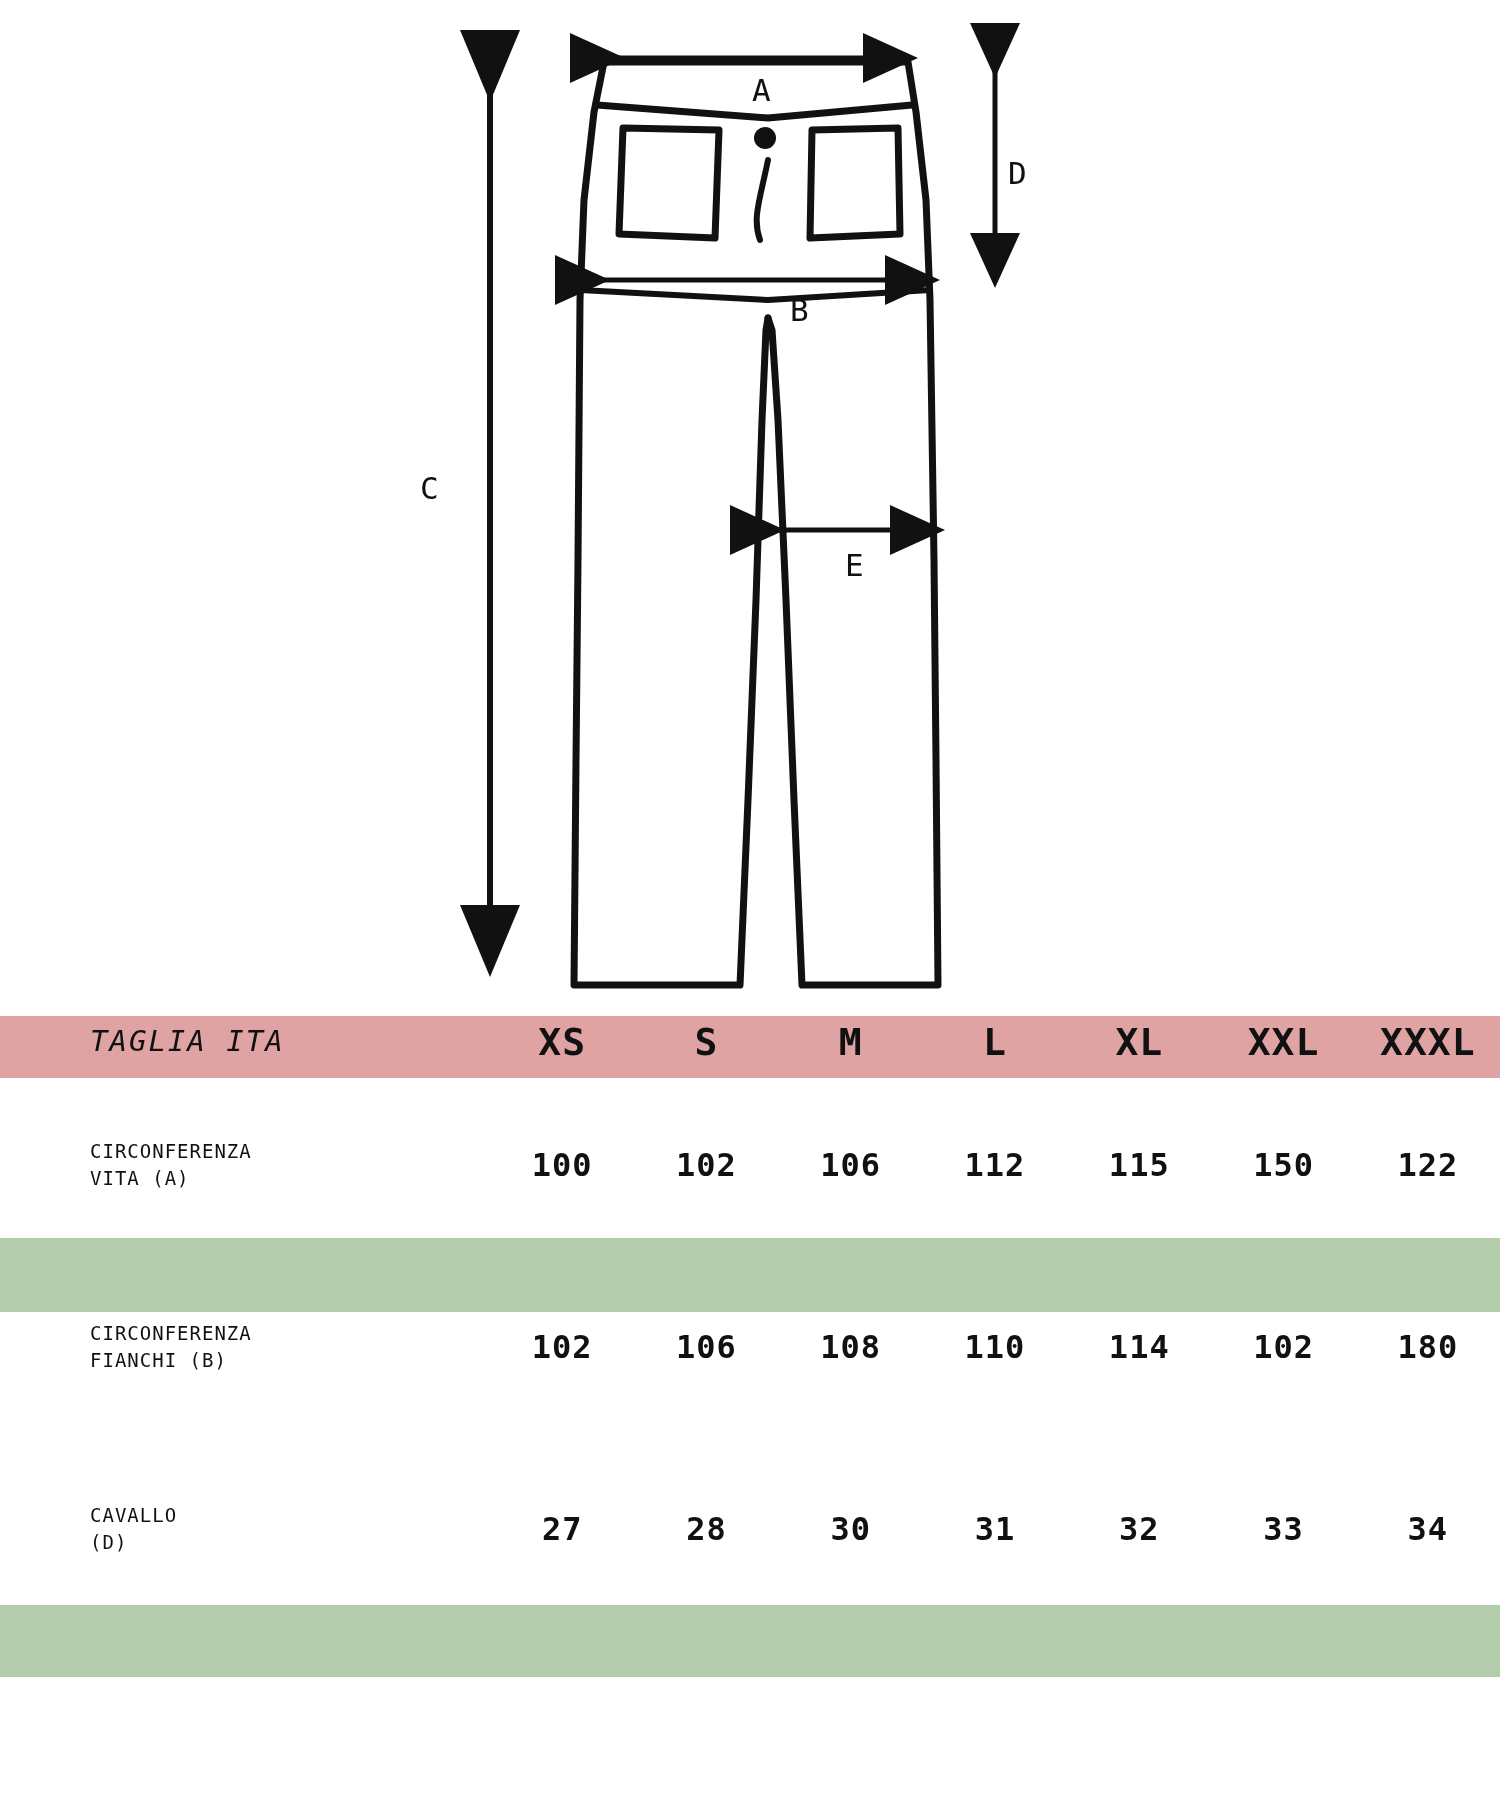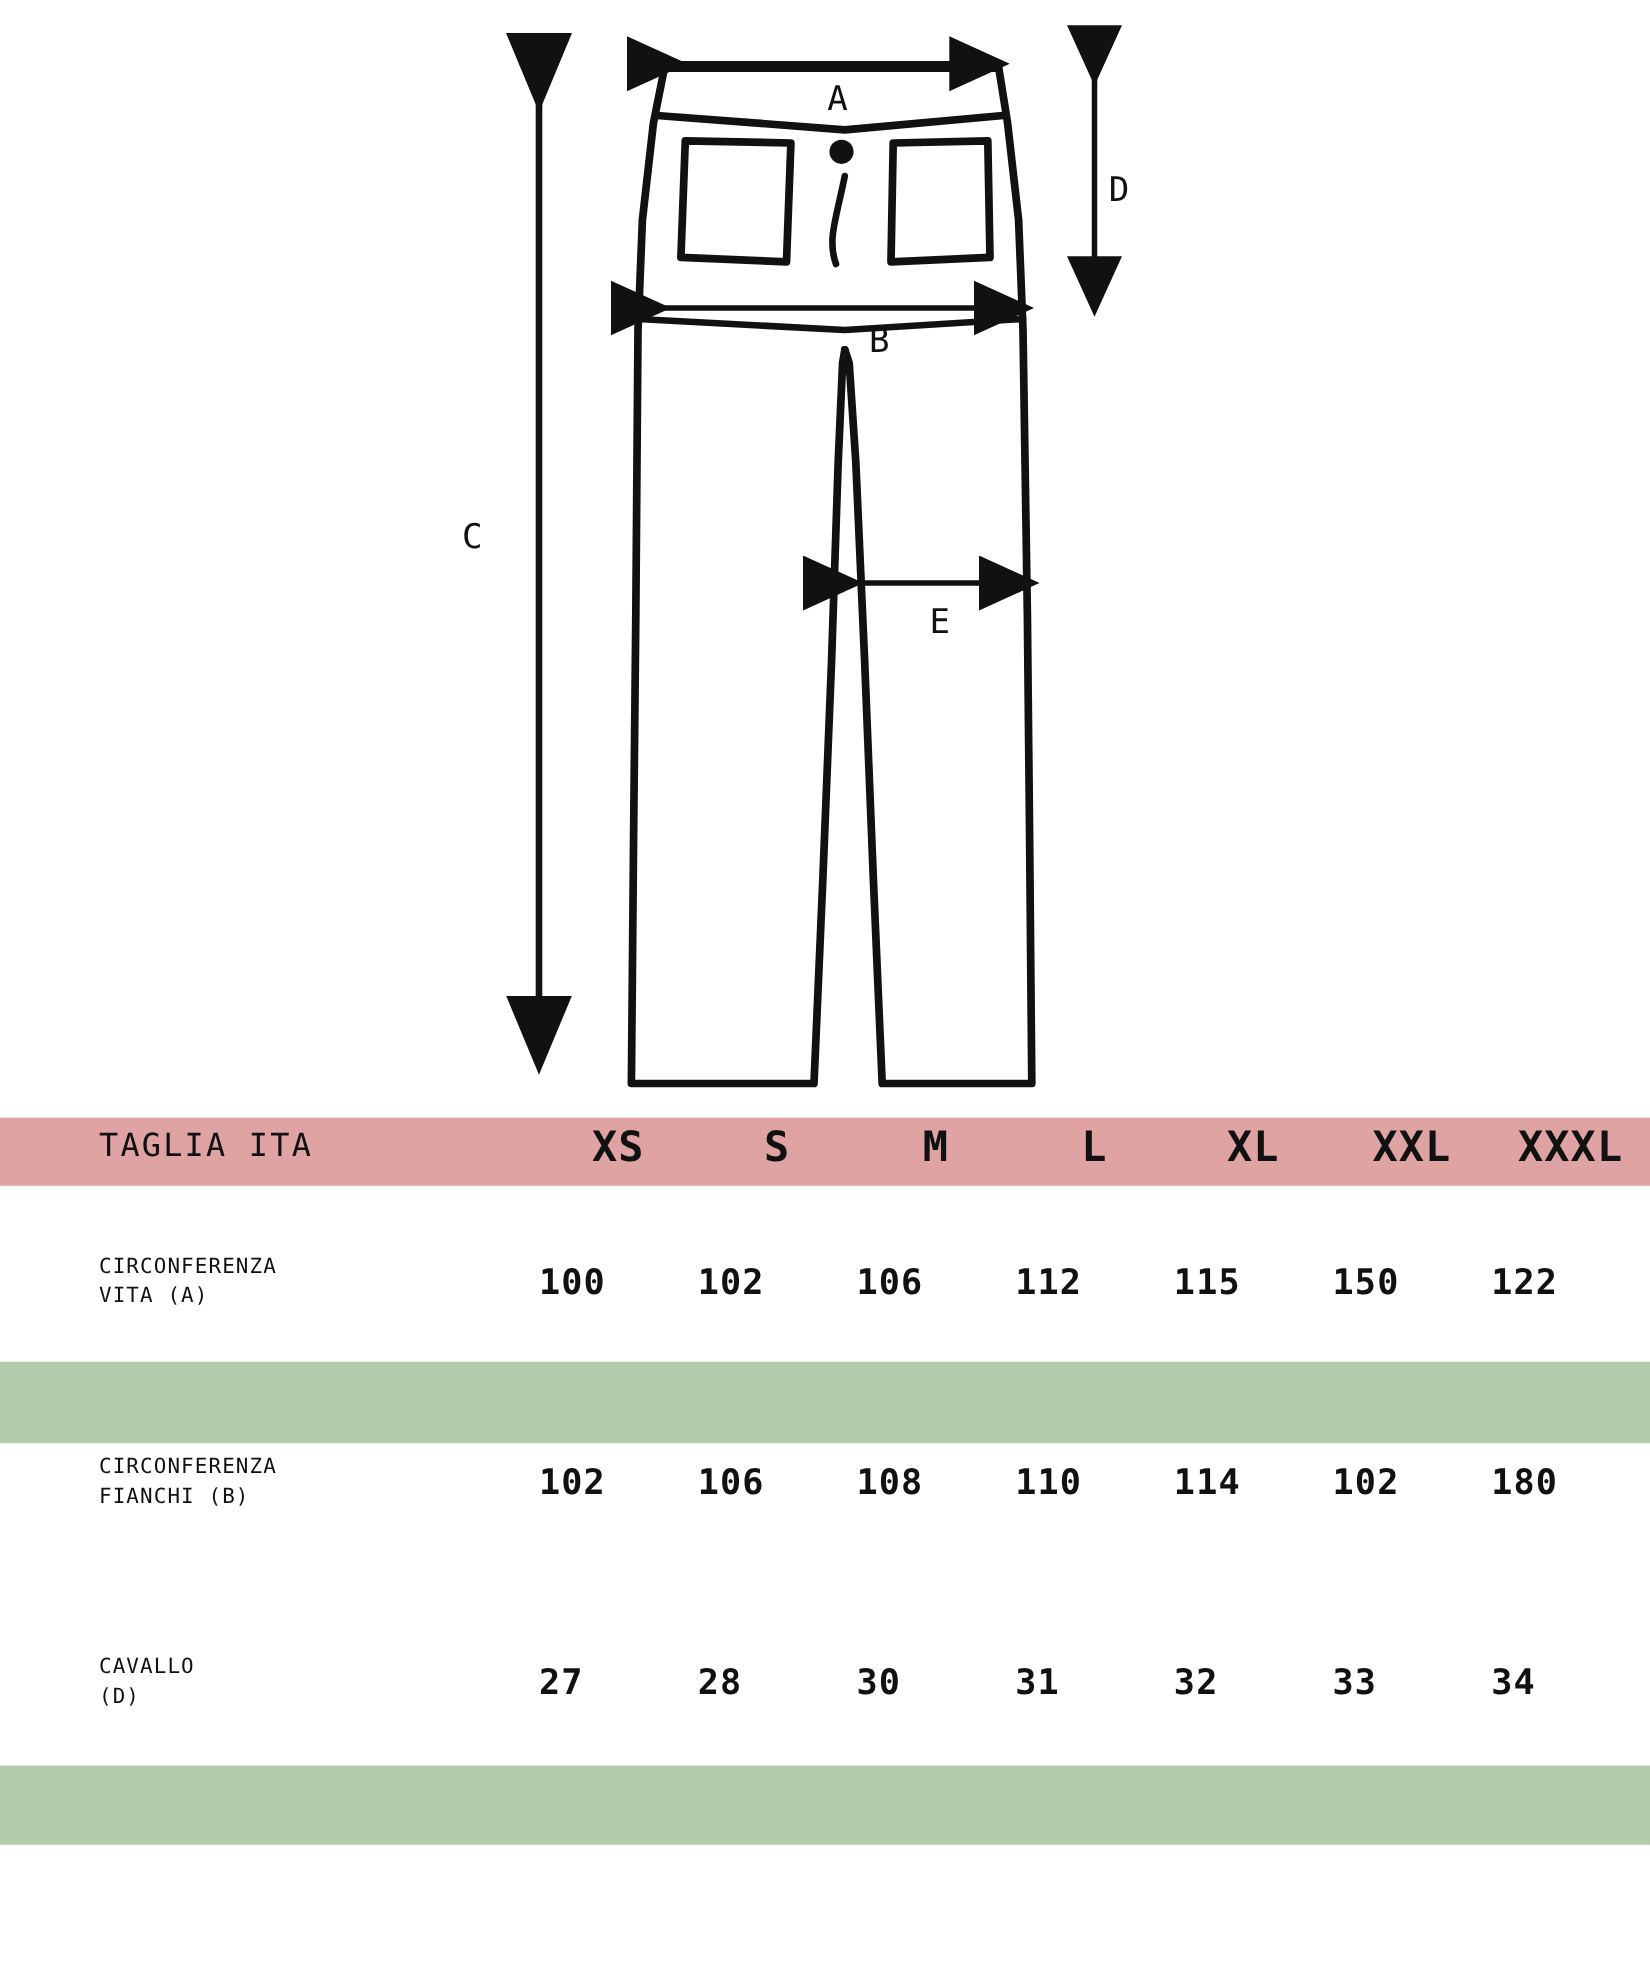"TAGLIA ITA" .headlabel { font-style: none -> italic }
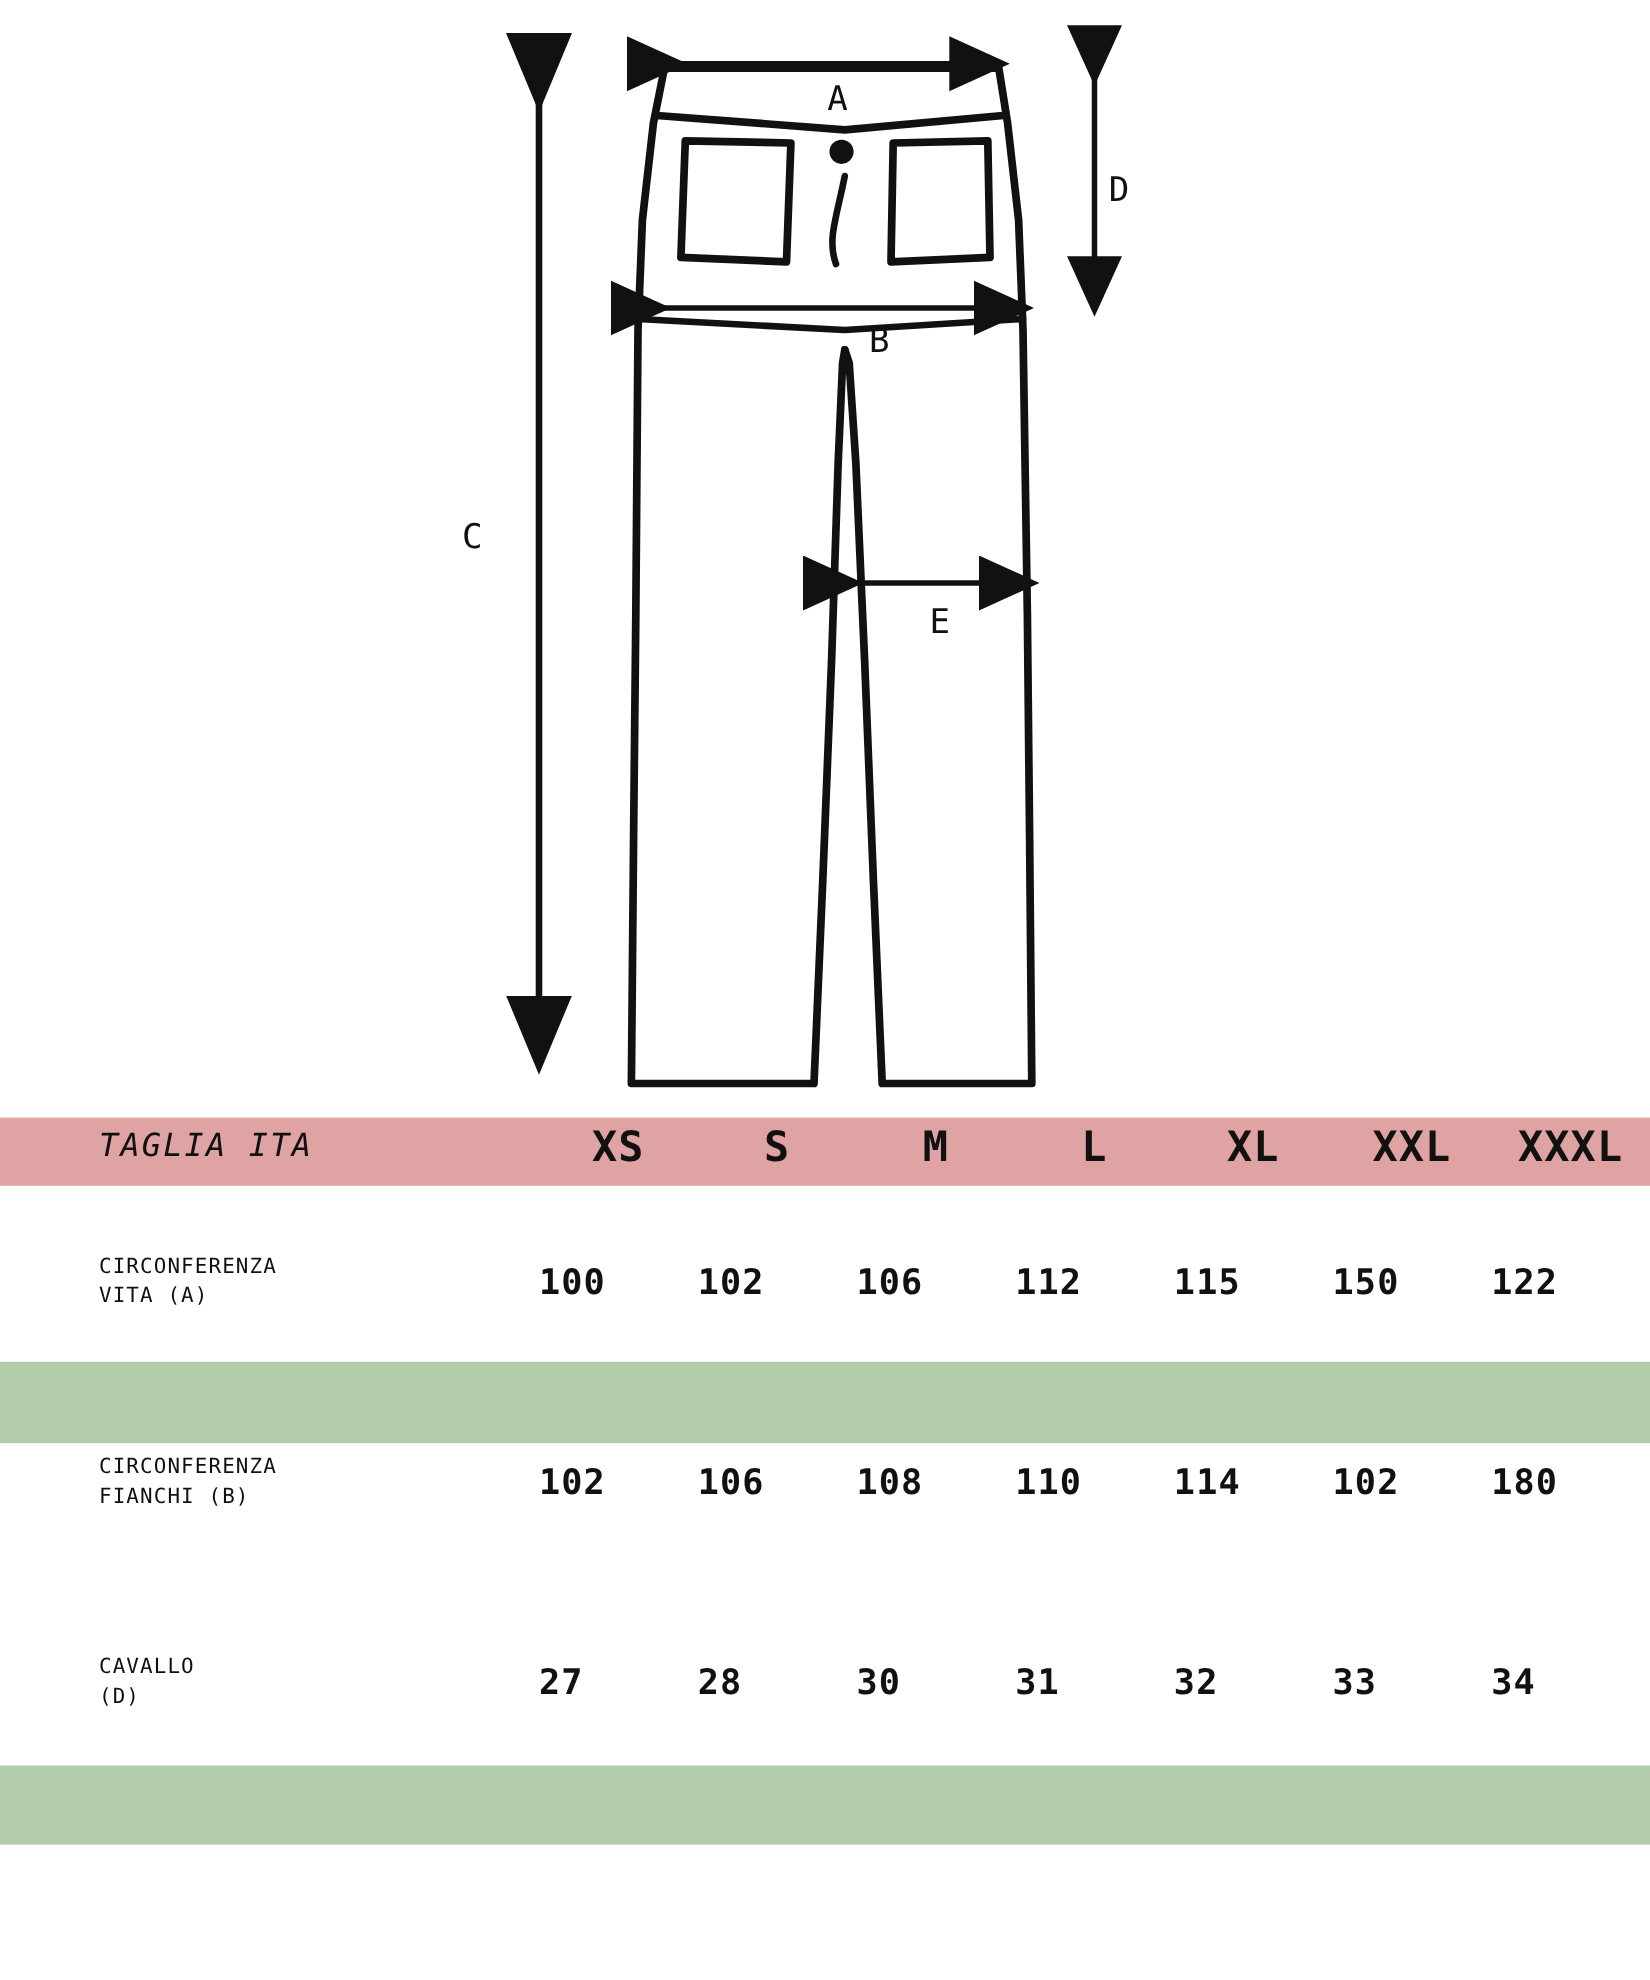"100" .val { text-align: left -> center }
